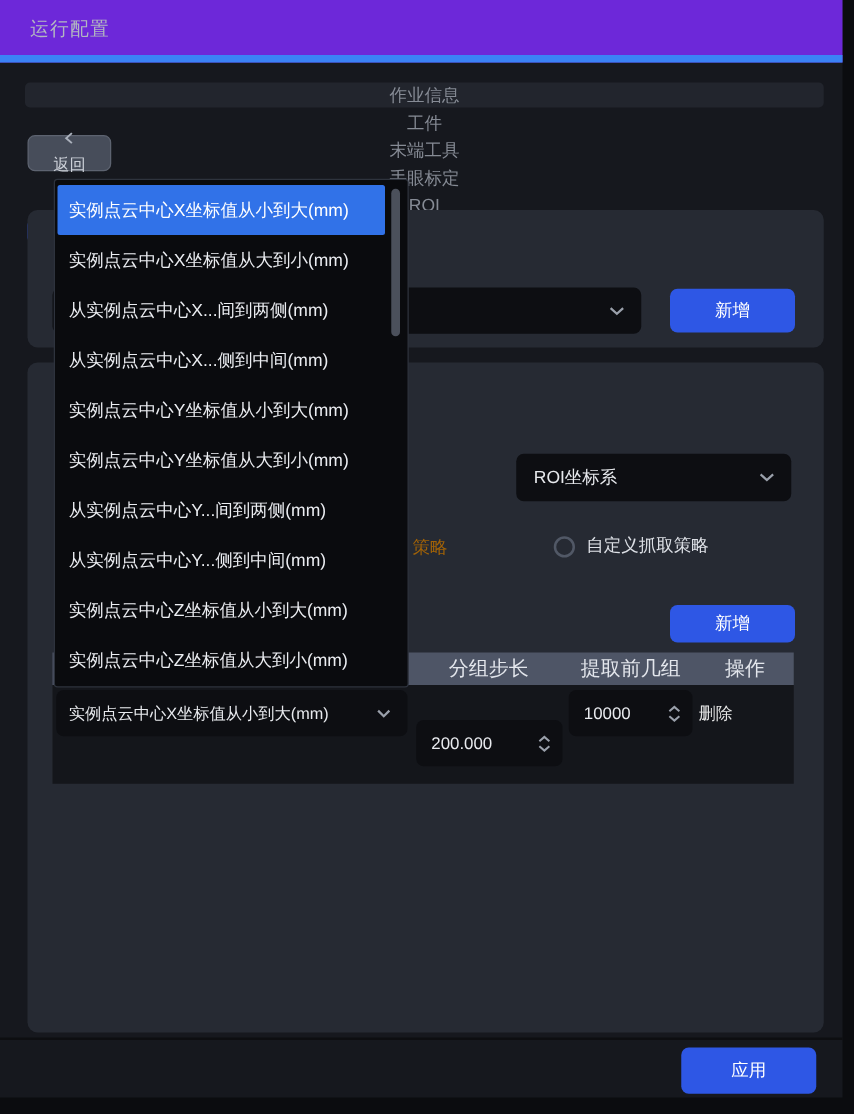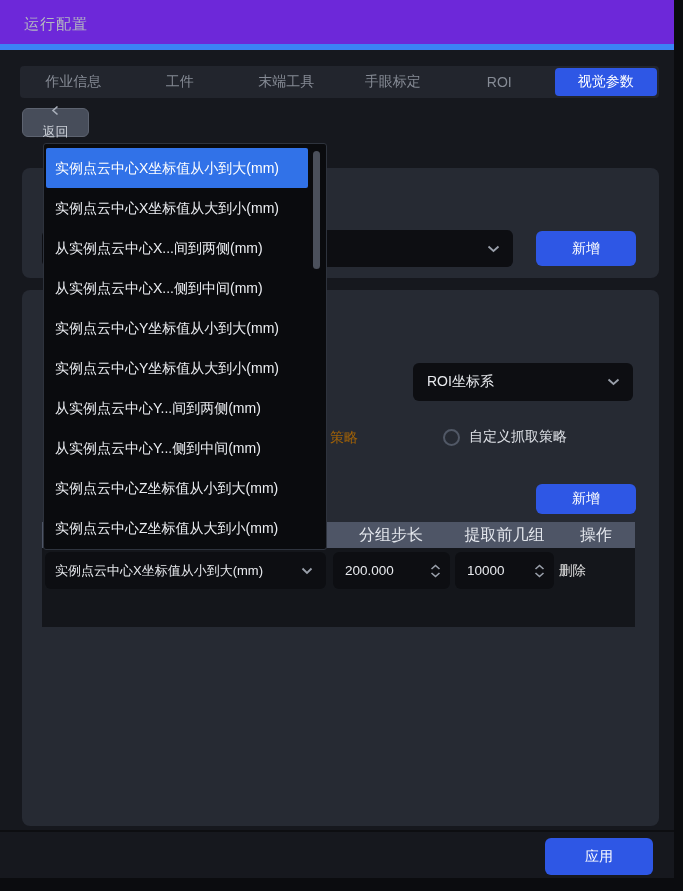"作业信息" .tabstrip { flex-direction: none -> column; height: 32px -> 20px }
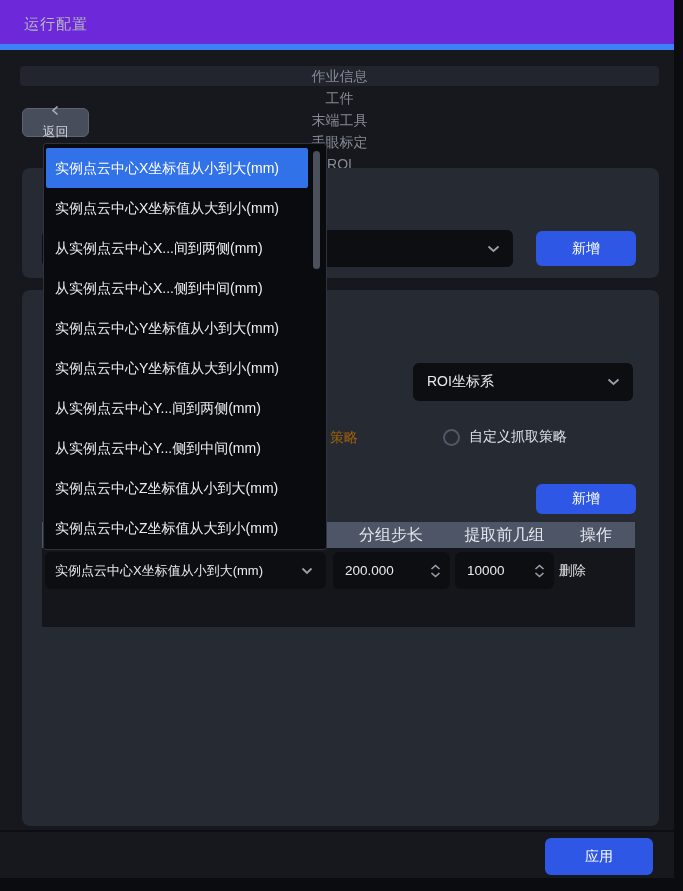"200.000" .spin1 { top: 552px -> 576px }
